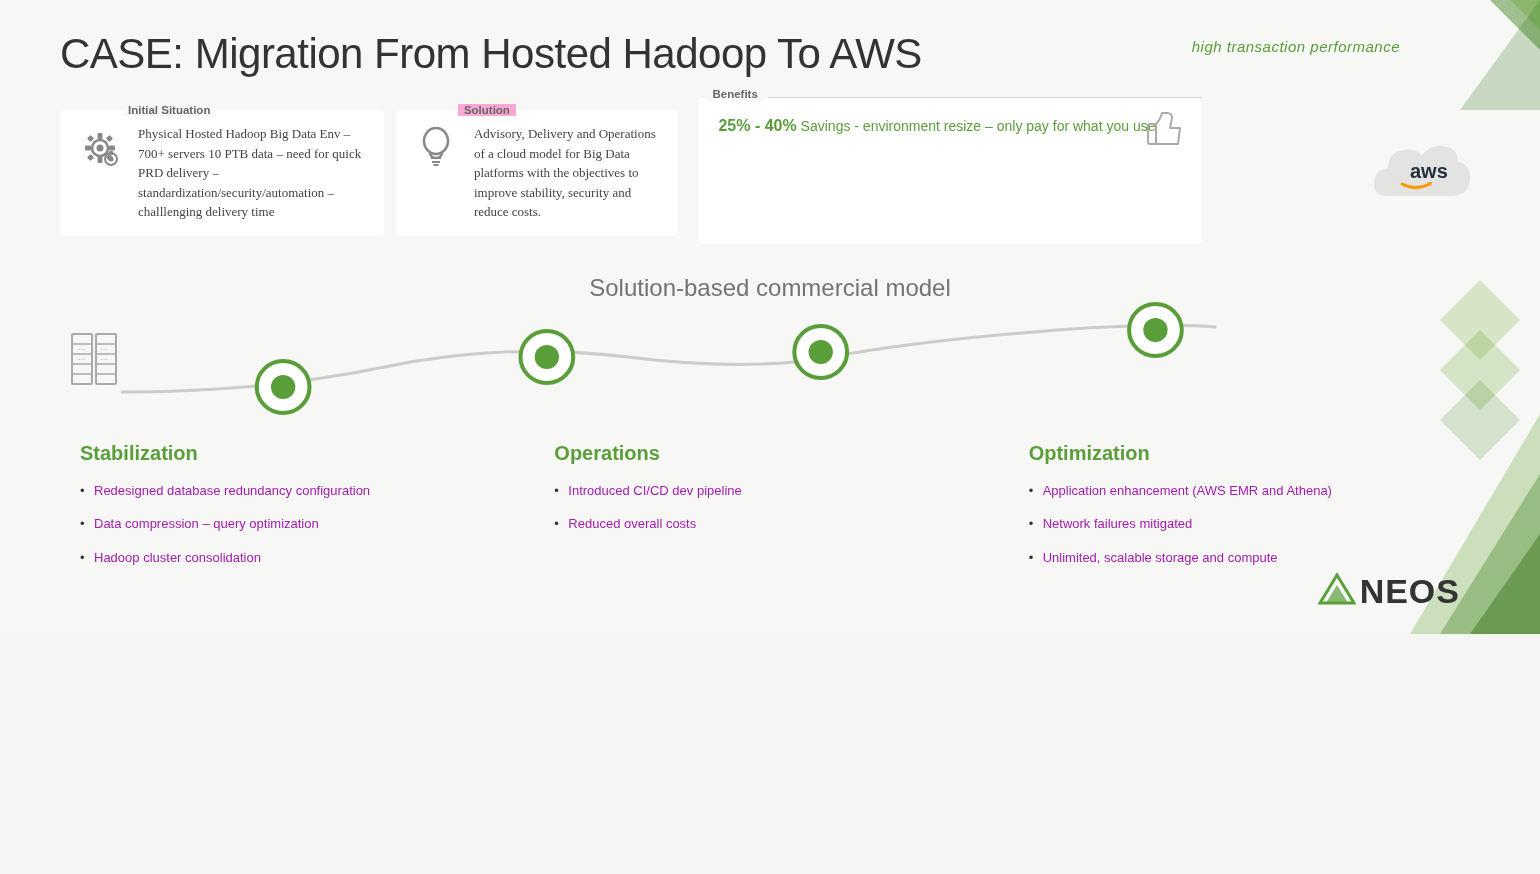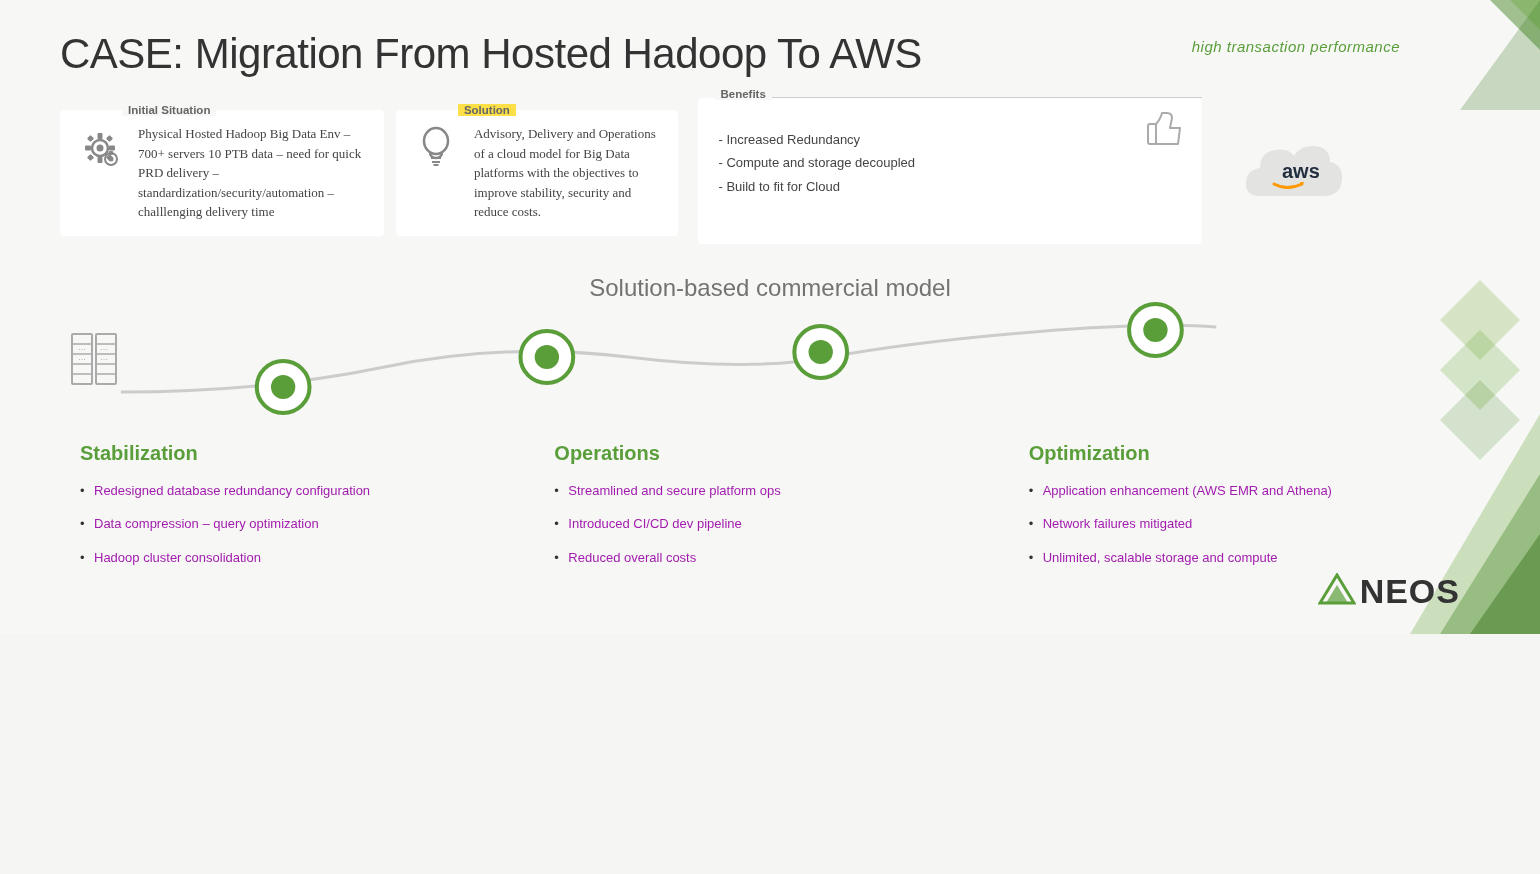"Benefits" div { left: 16px -> 8px }
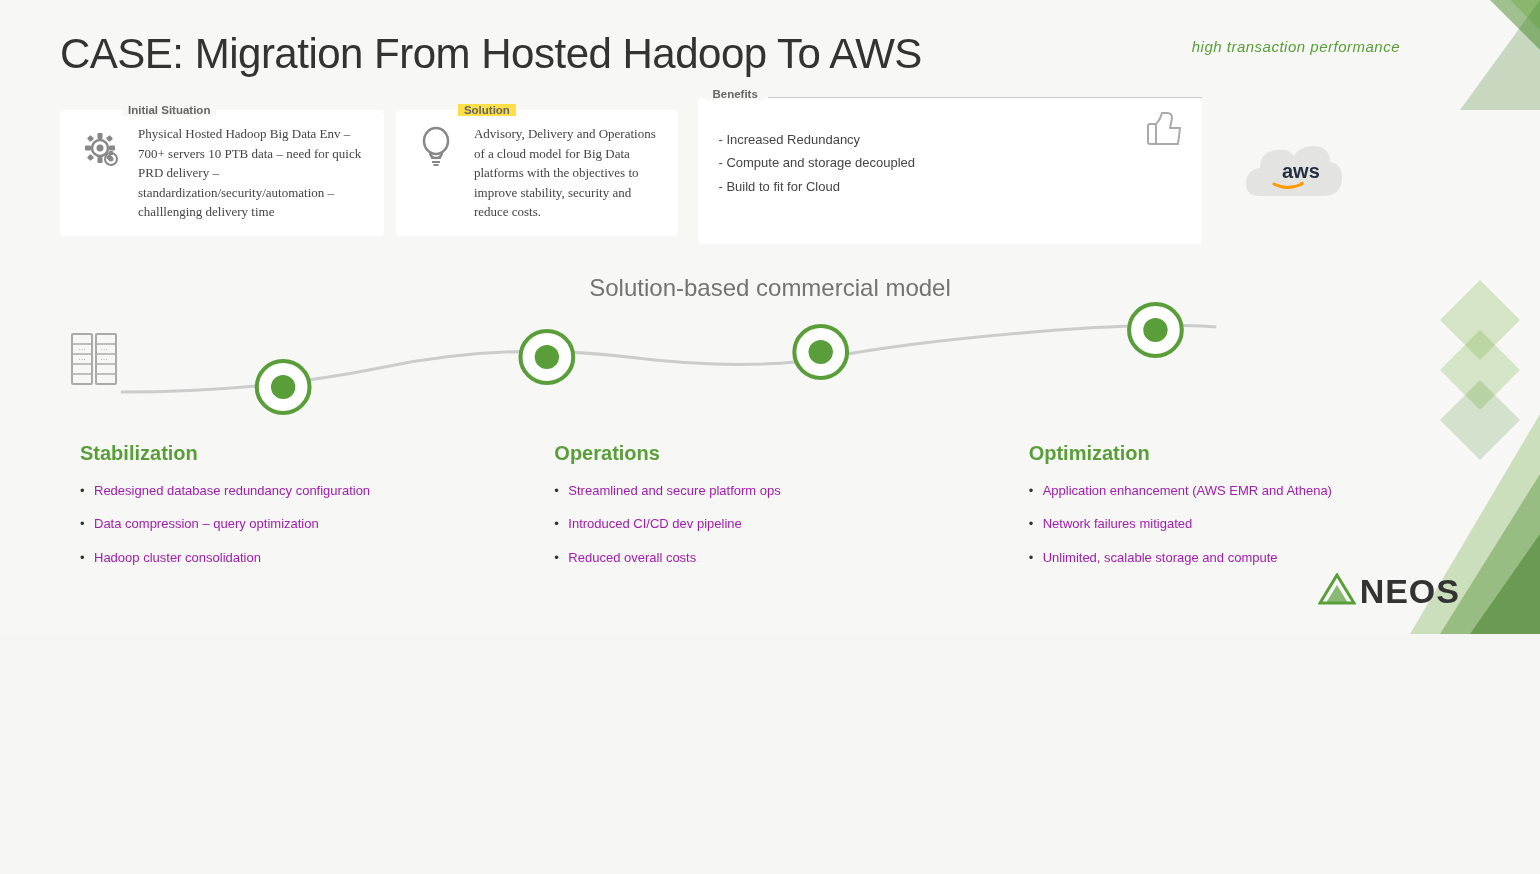"Solution" div { background: #fde047 -> #f9a8d4 }
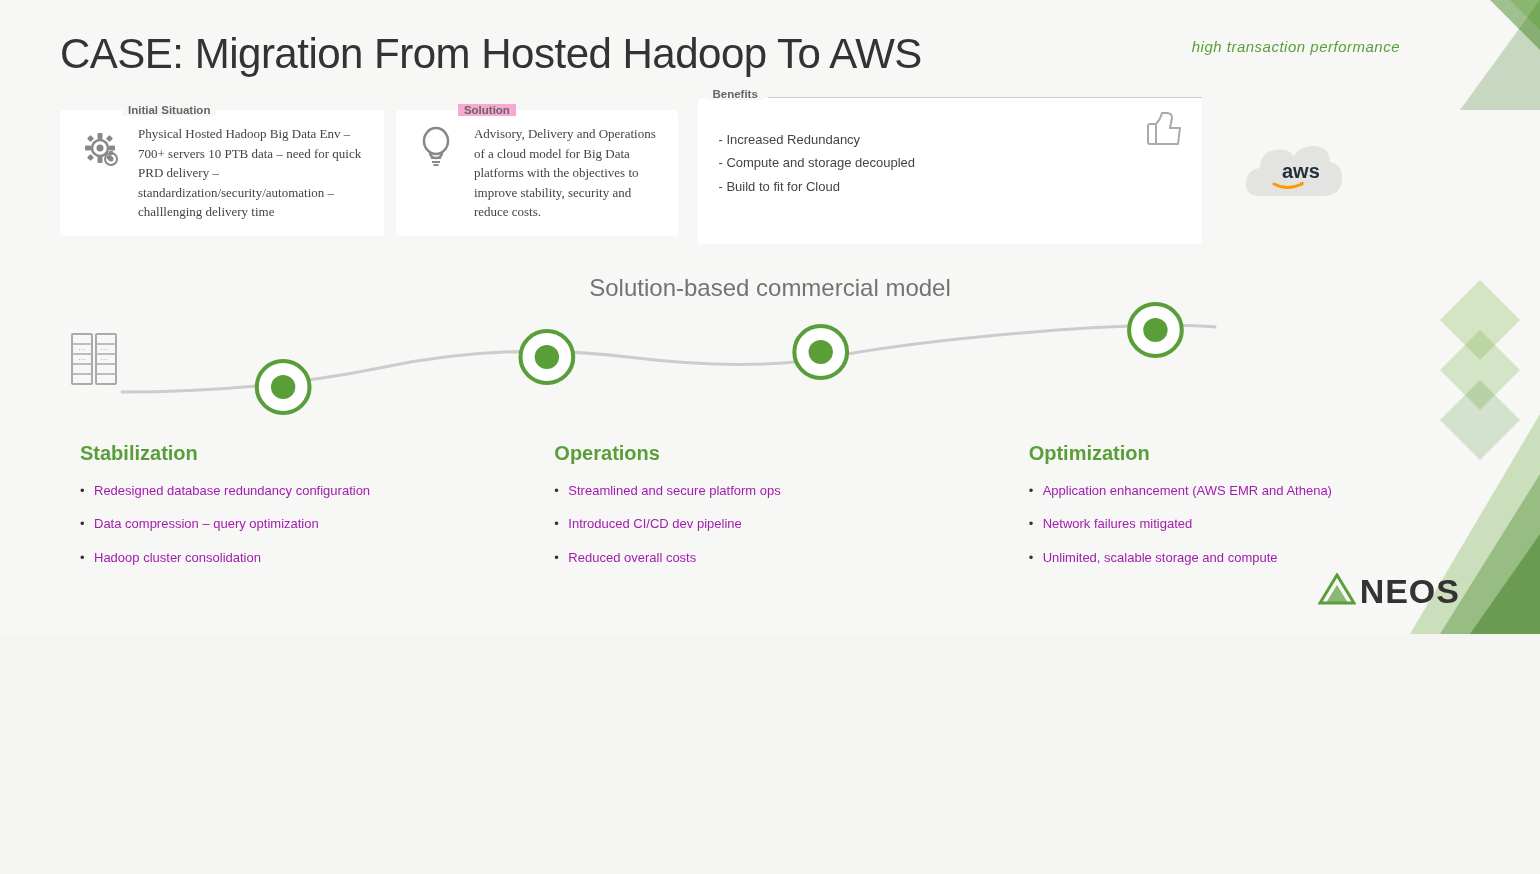"25% - 40% Savings -" div.savings-text { html: none -> <div> <span>25% - 40%</span><span> Savings - environment resize – only pay for what you use</span> </div> }
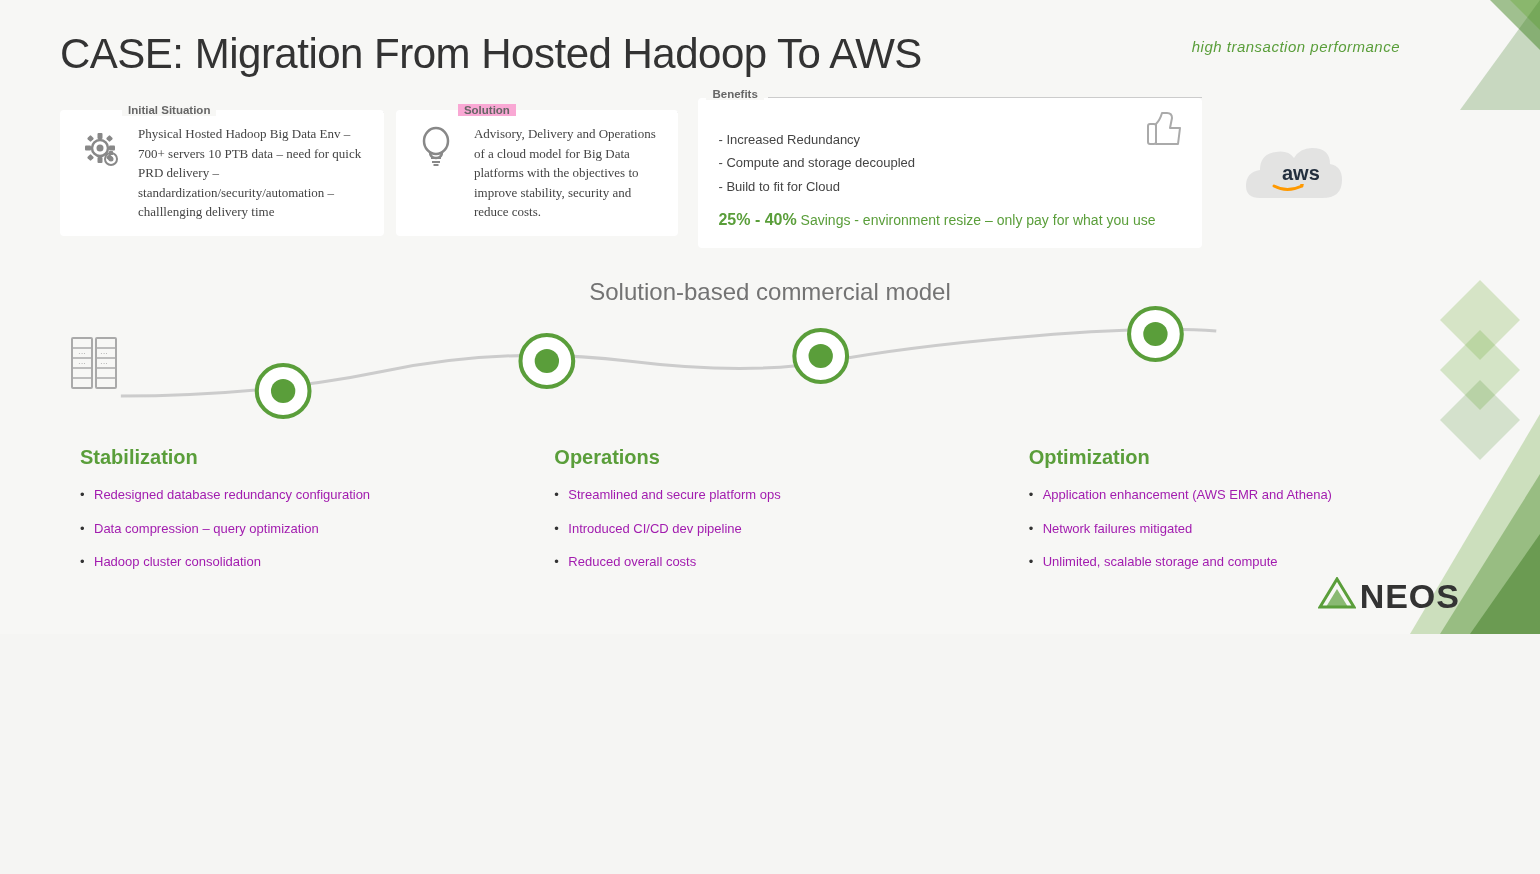"Increased Redundancy" ul.benefits-list { html: <ul> <li>Increased Redundancy</li> <li>Compute and storage decoupled</li> <li>Build to fit for Cloud</li> </ul> -> none }
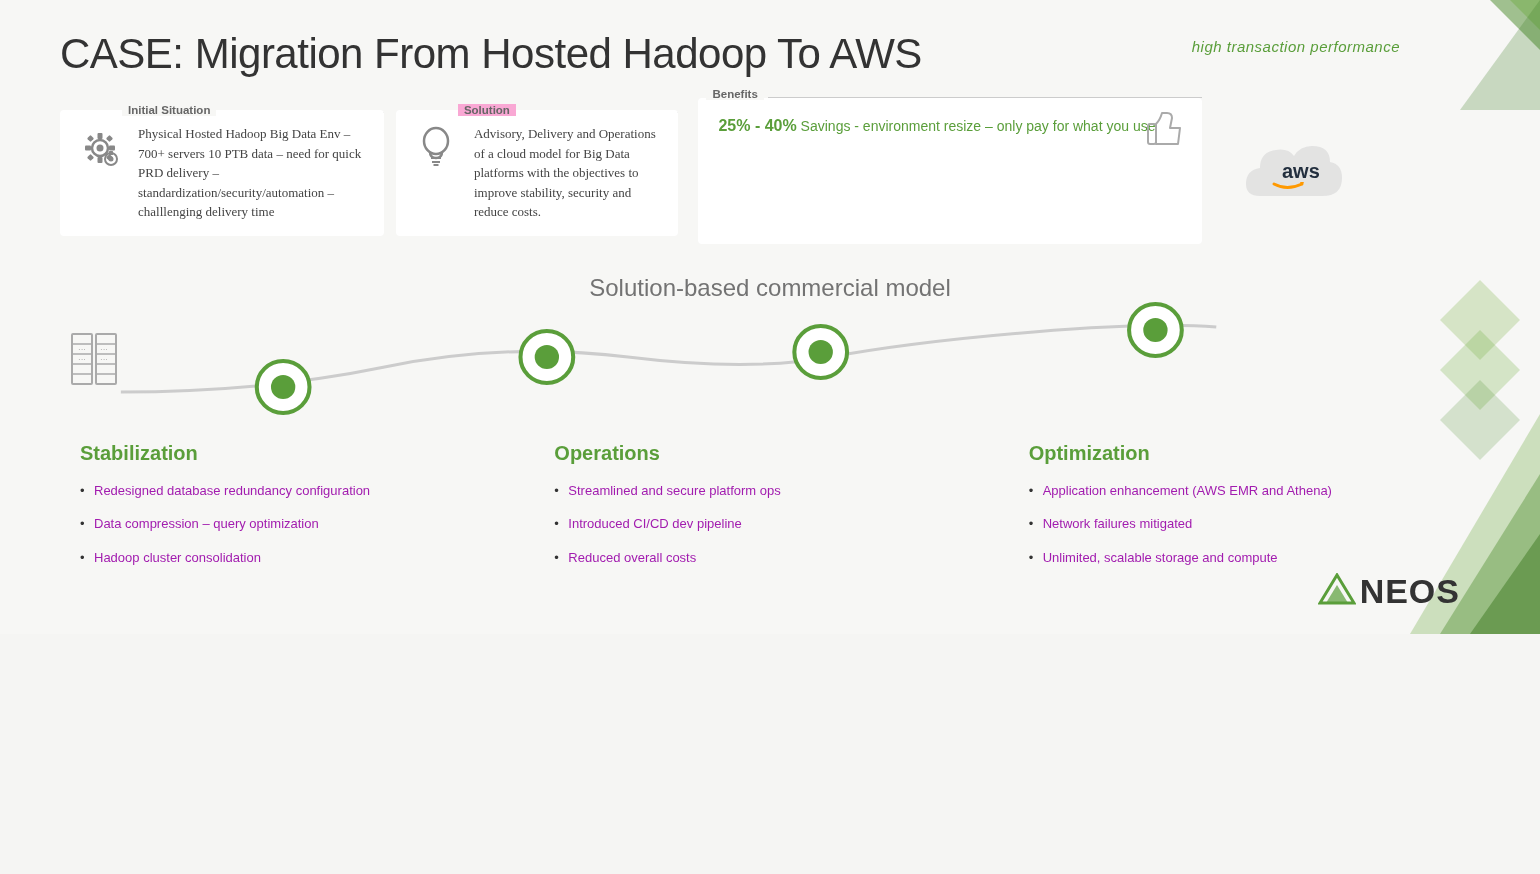"aws" .aws-area { justify-content: flex-start -> flex-end }
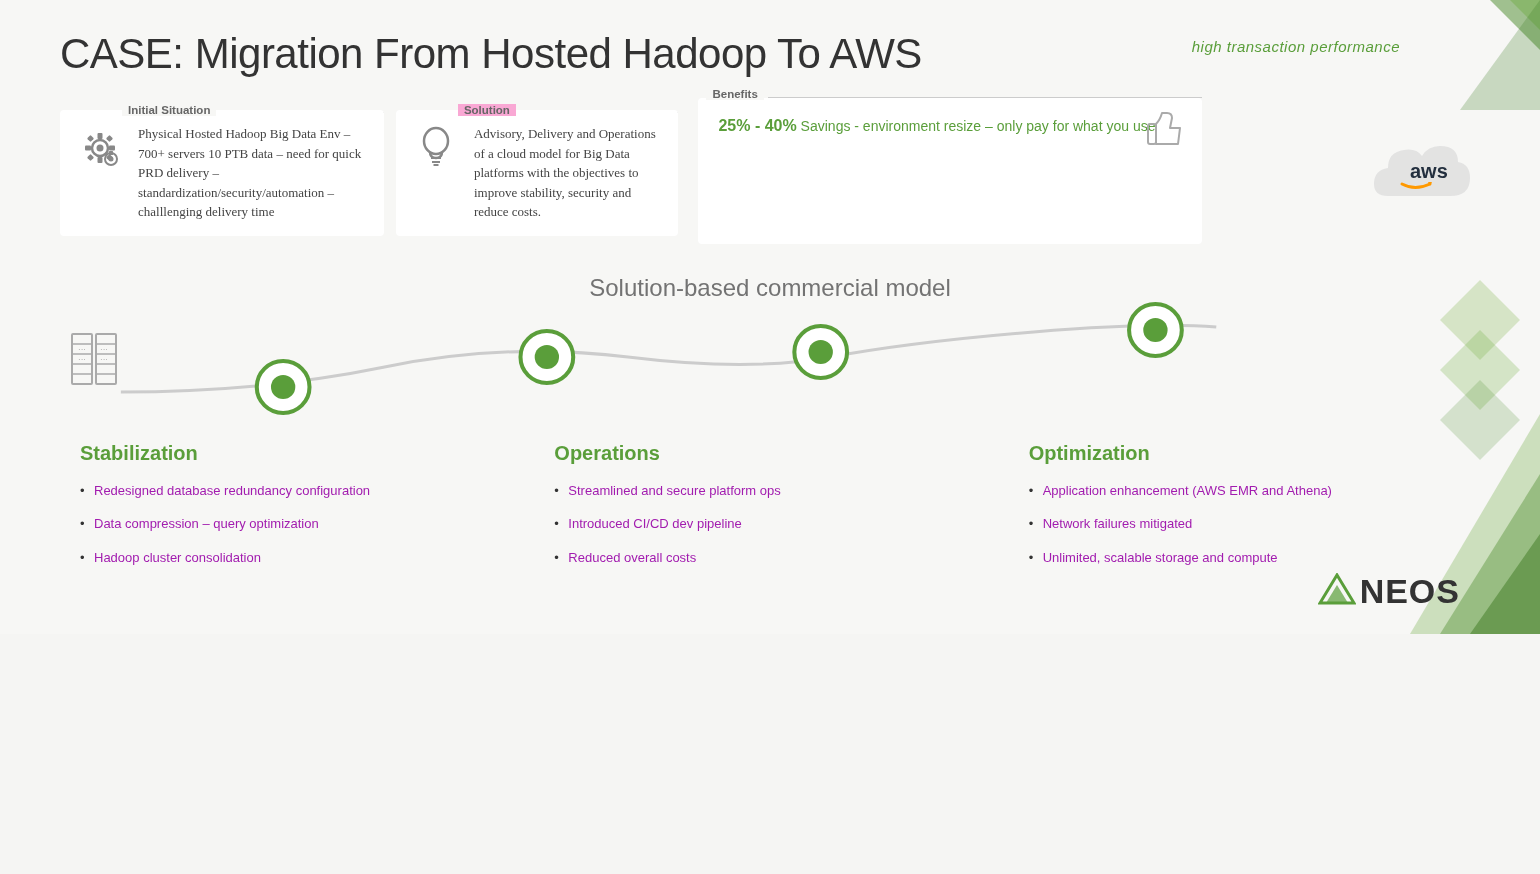"Streamlined and secure platform ops" li { html: <li>Streamlined and secure platform ops</li> -> none }
